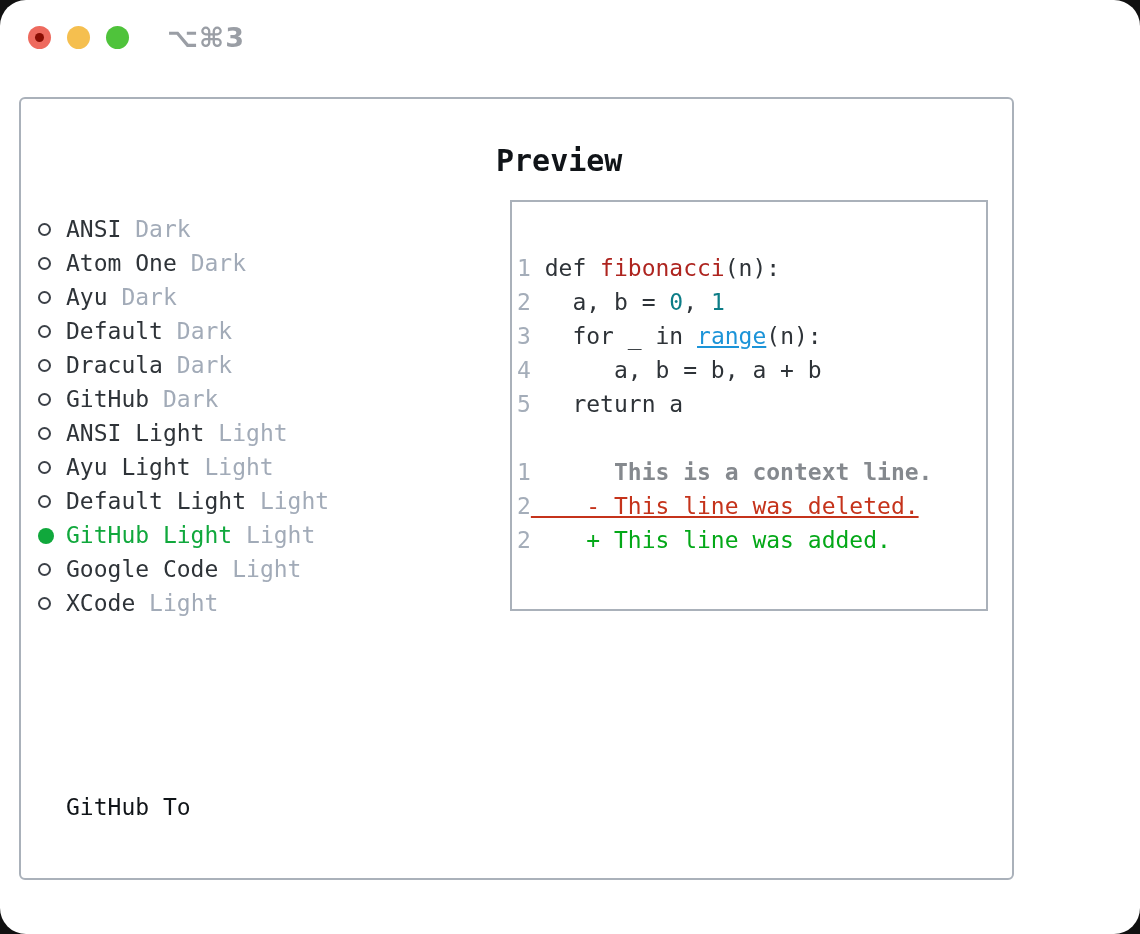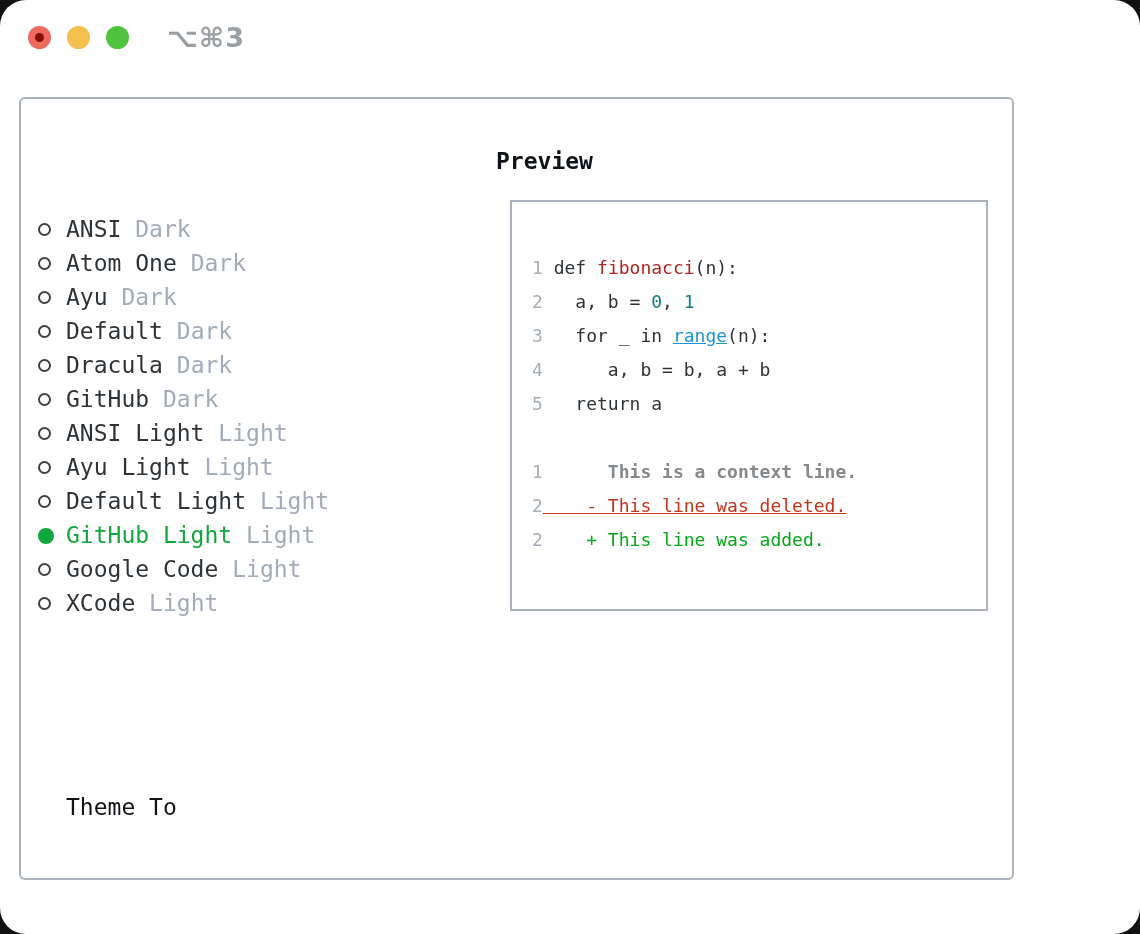"Preview" .preview-title { font-size: 23px -> 30px }
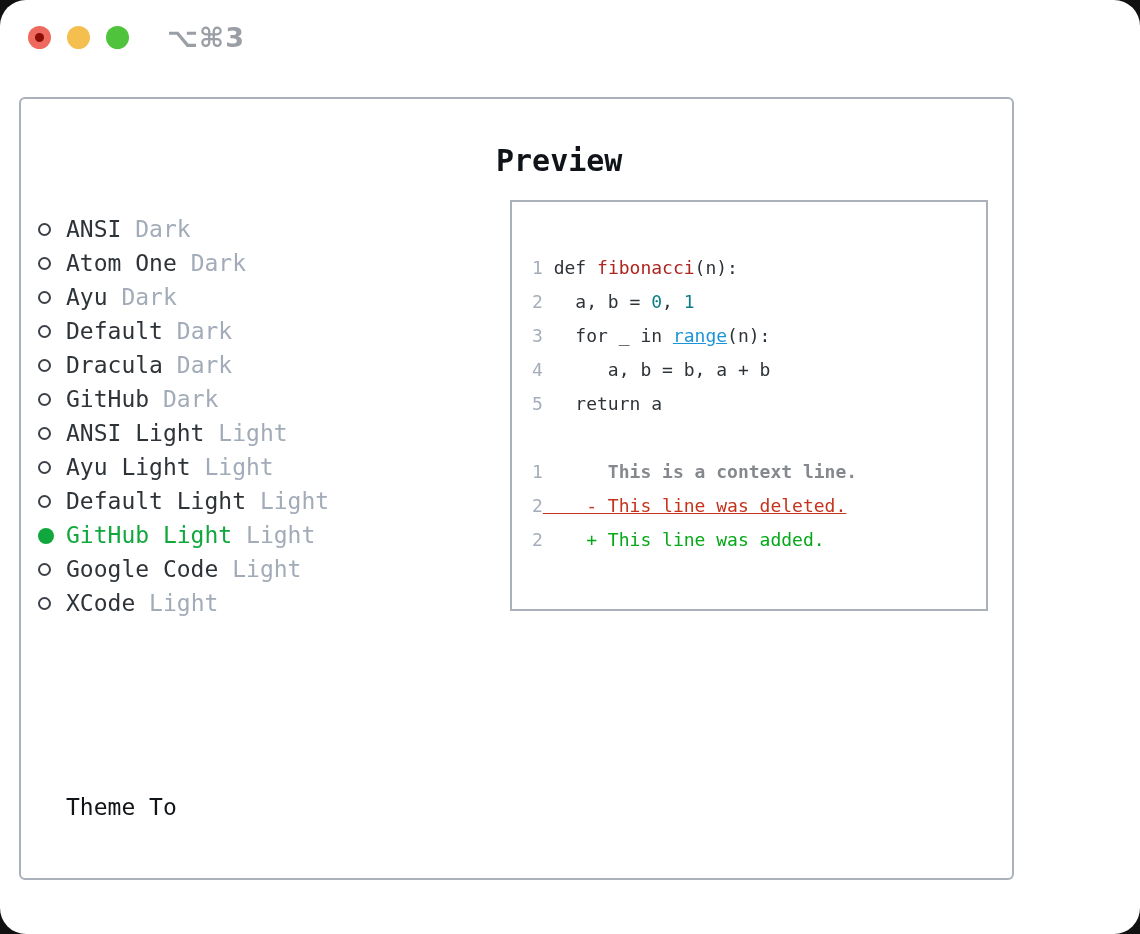"1 def fibonacci(n):" .code { font-size: 18px -> 23px; left: 20px -> 5px }
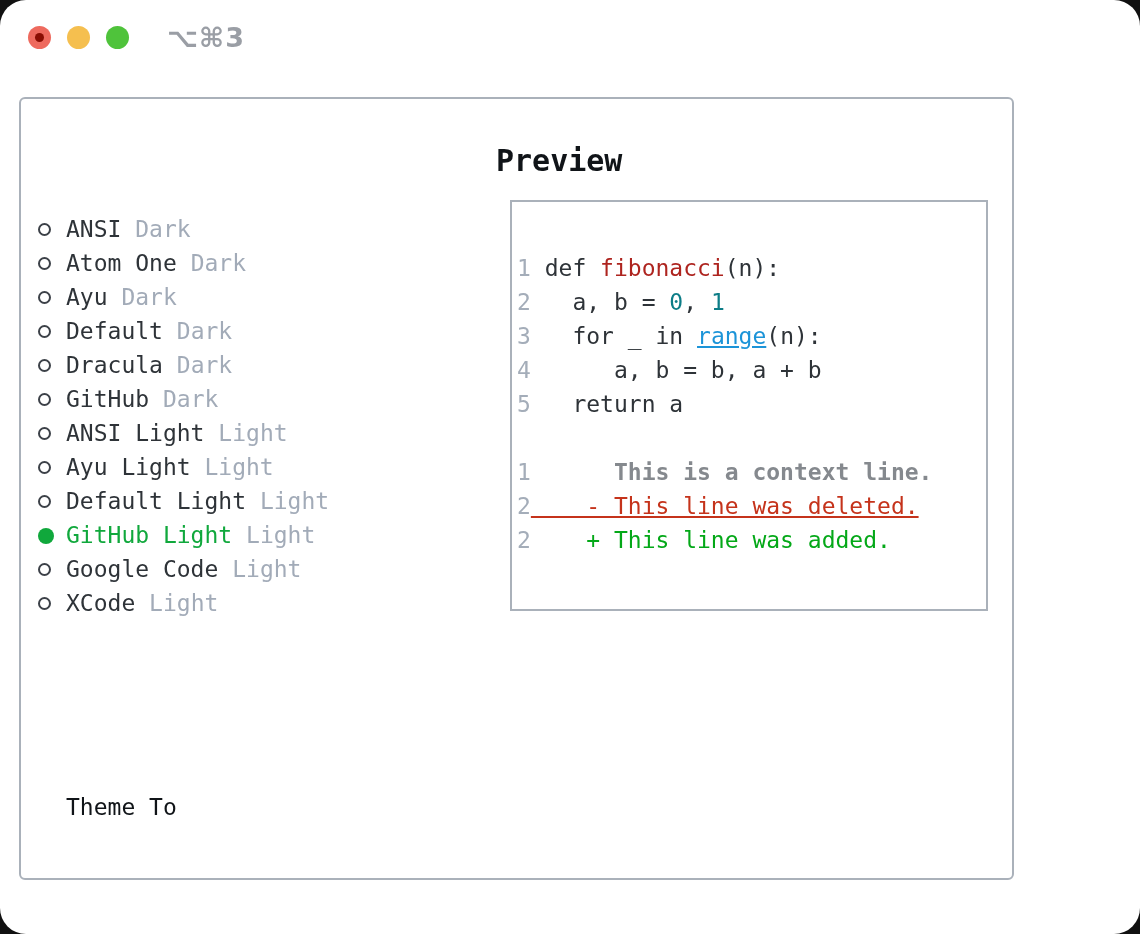"Theme To" span.apply-label { text: Theme -> GitHub }
